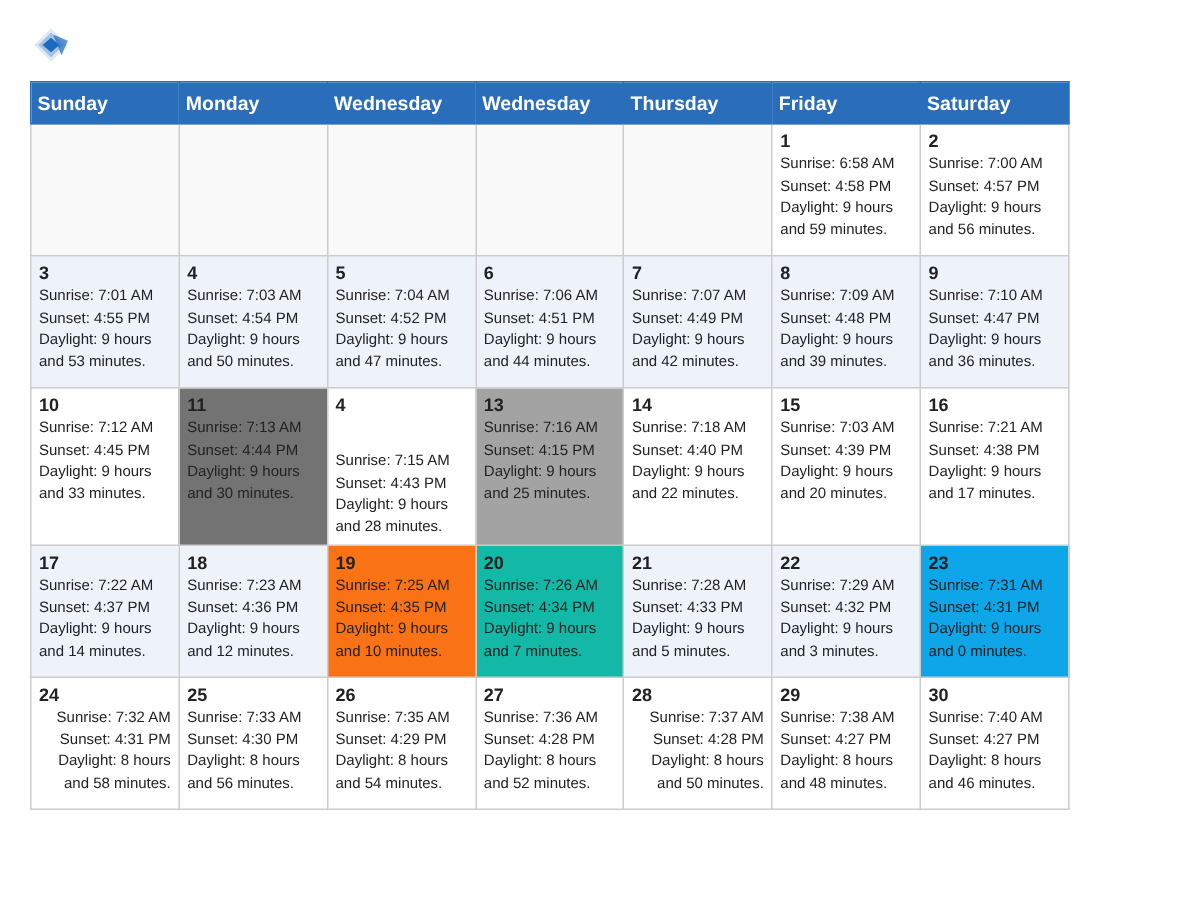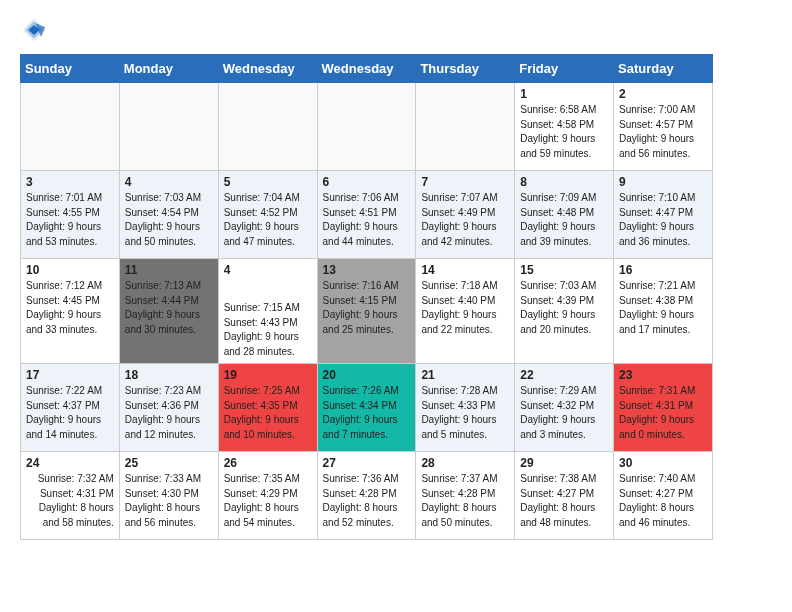"19" td { background: #ef4444 -> #f97316 }
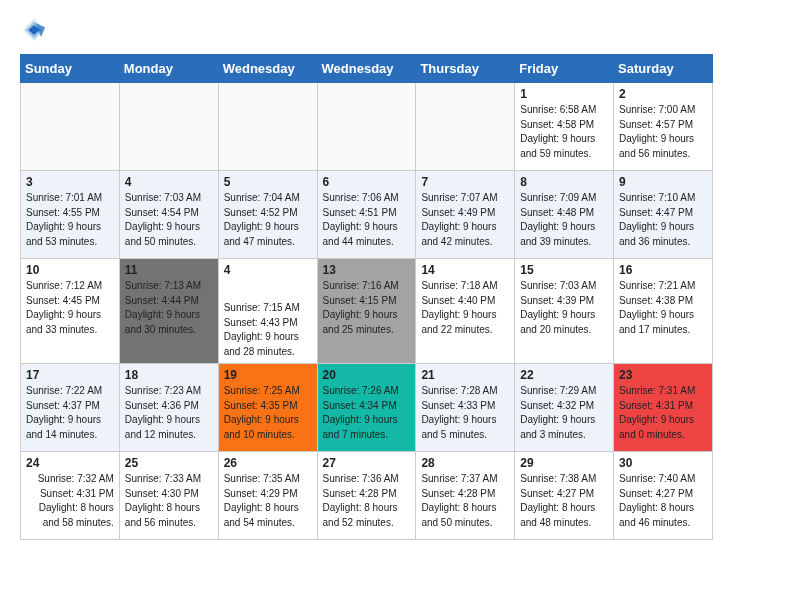"23" td { background: #ef4444 -> #0ea5e9 }
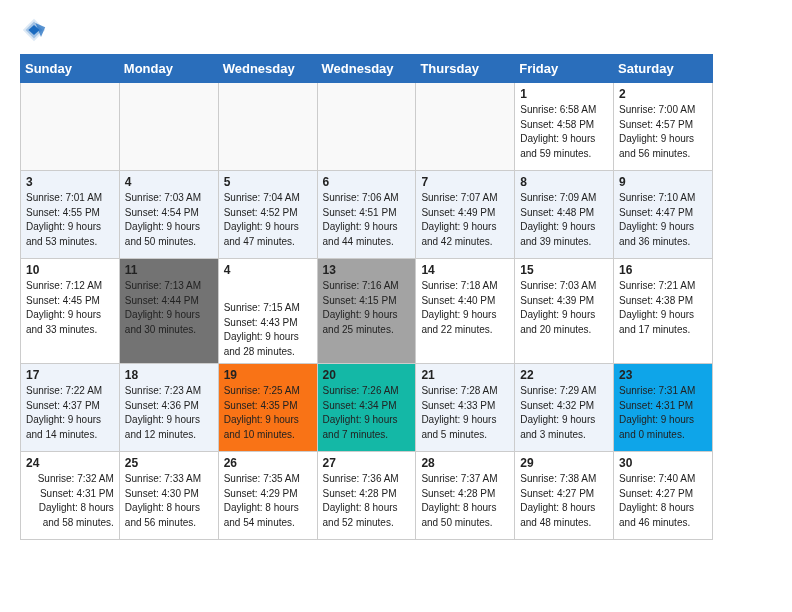"Sunrise: 7:37 AM" div.day-info { text-align: none -> right }
